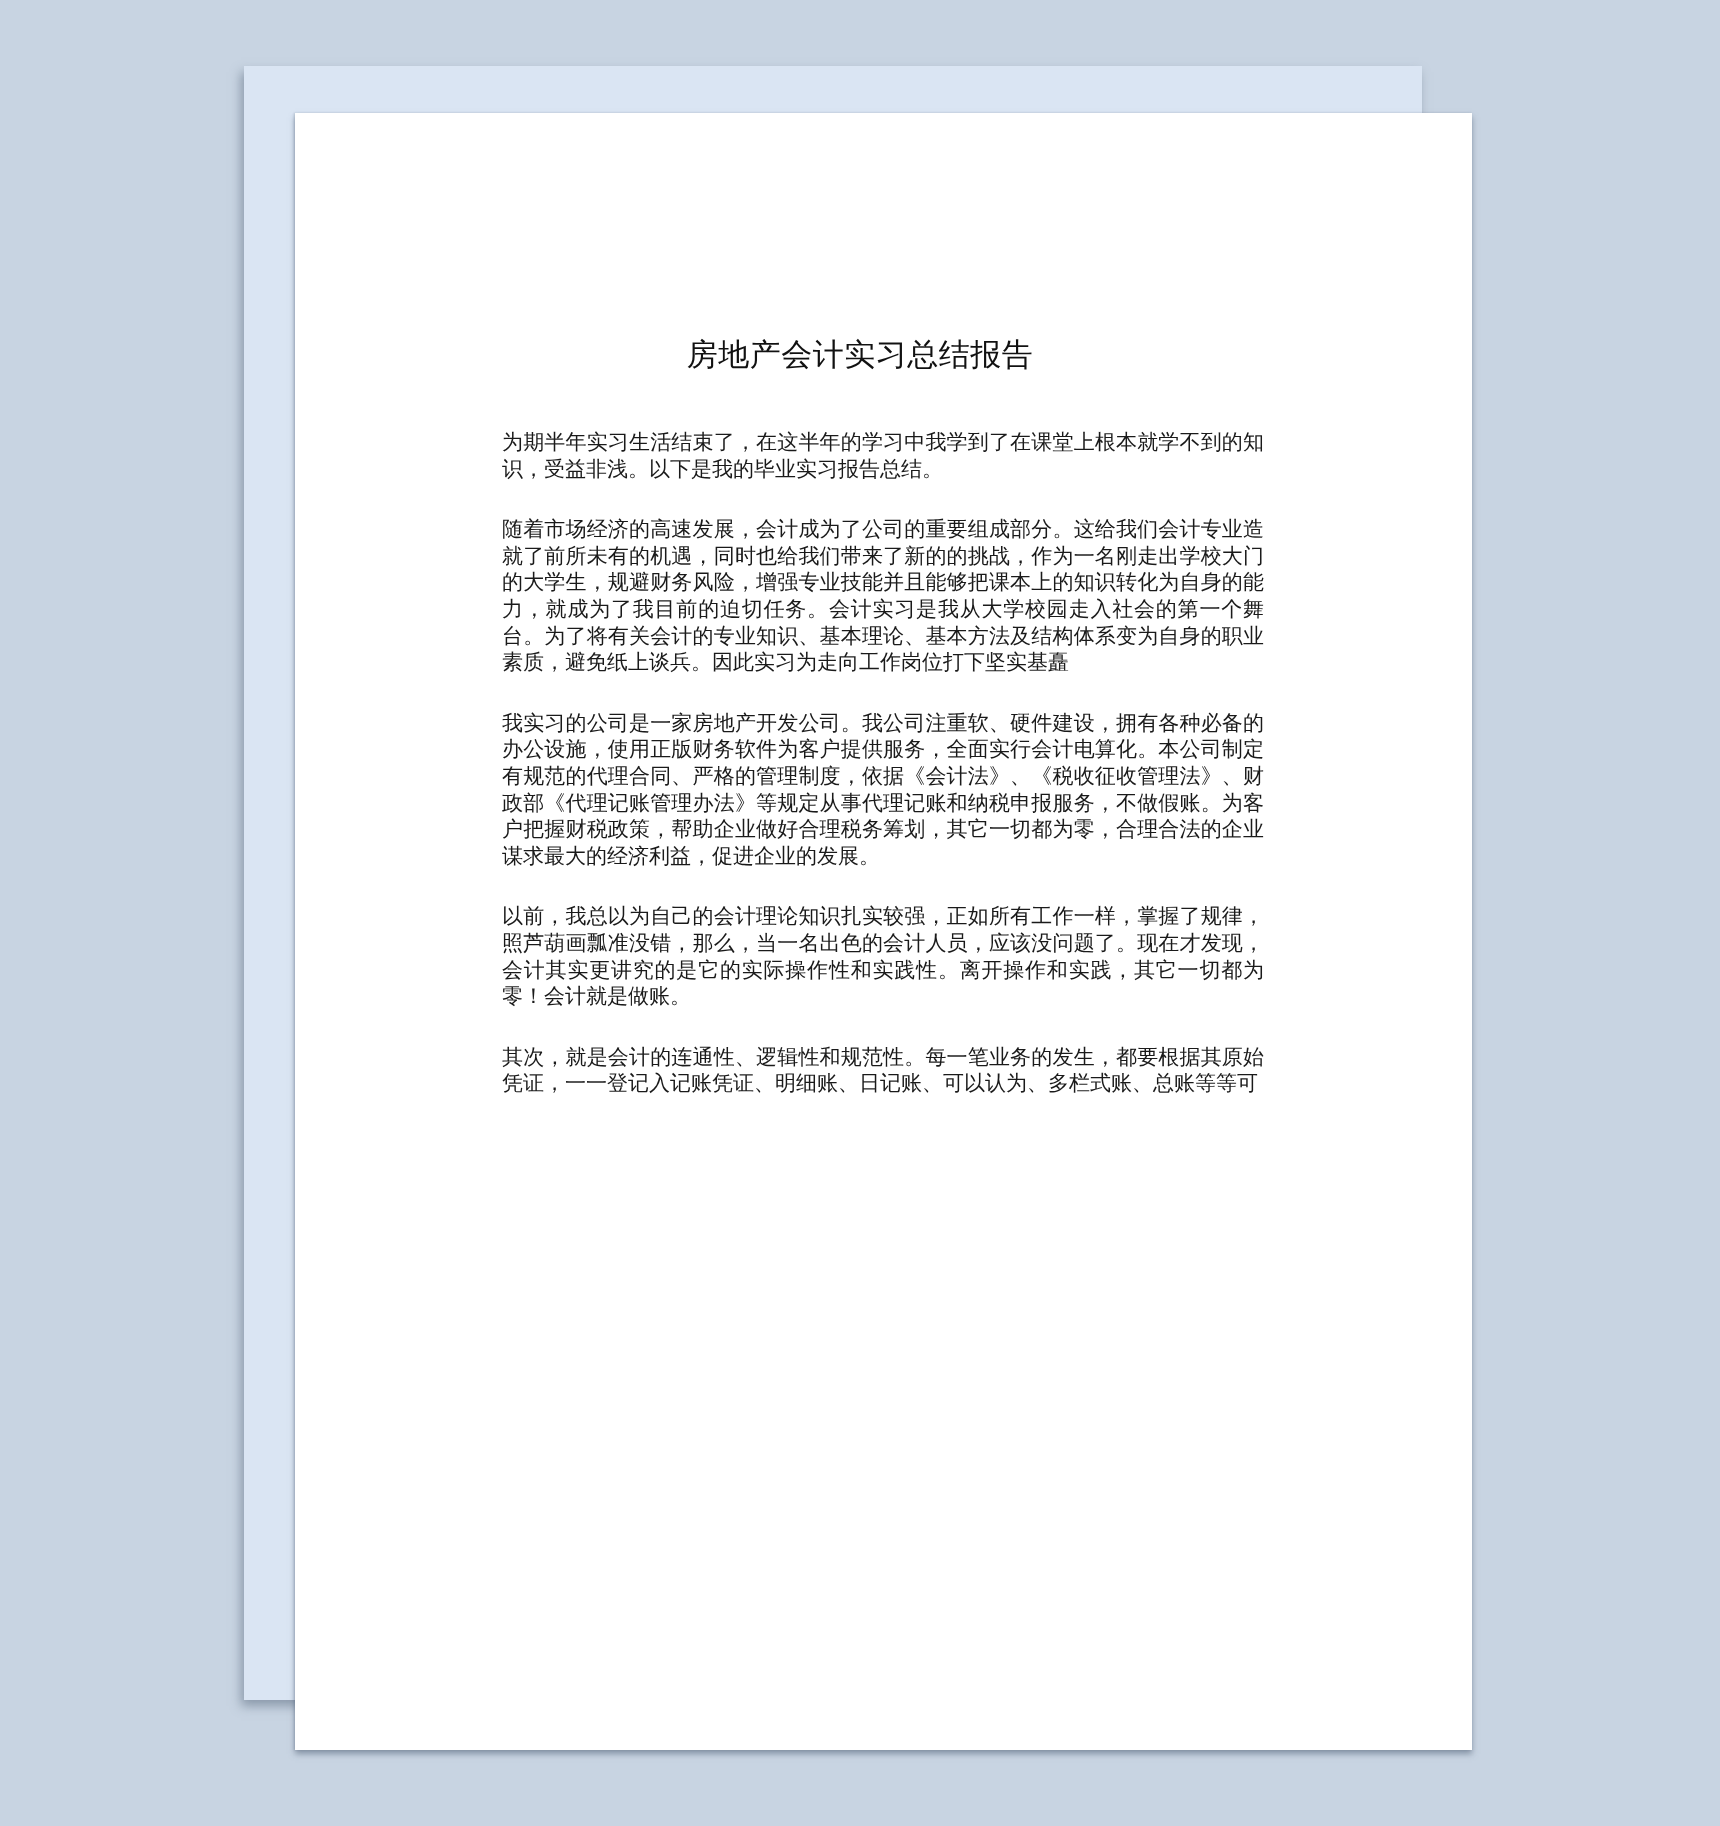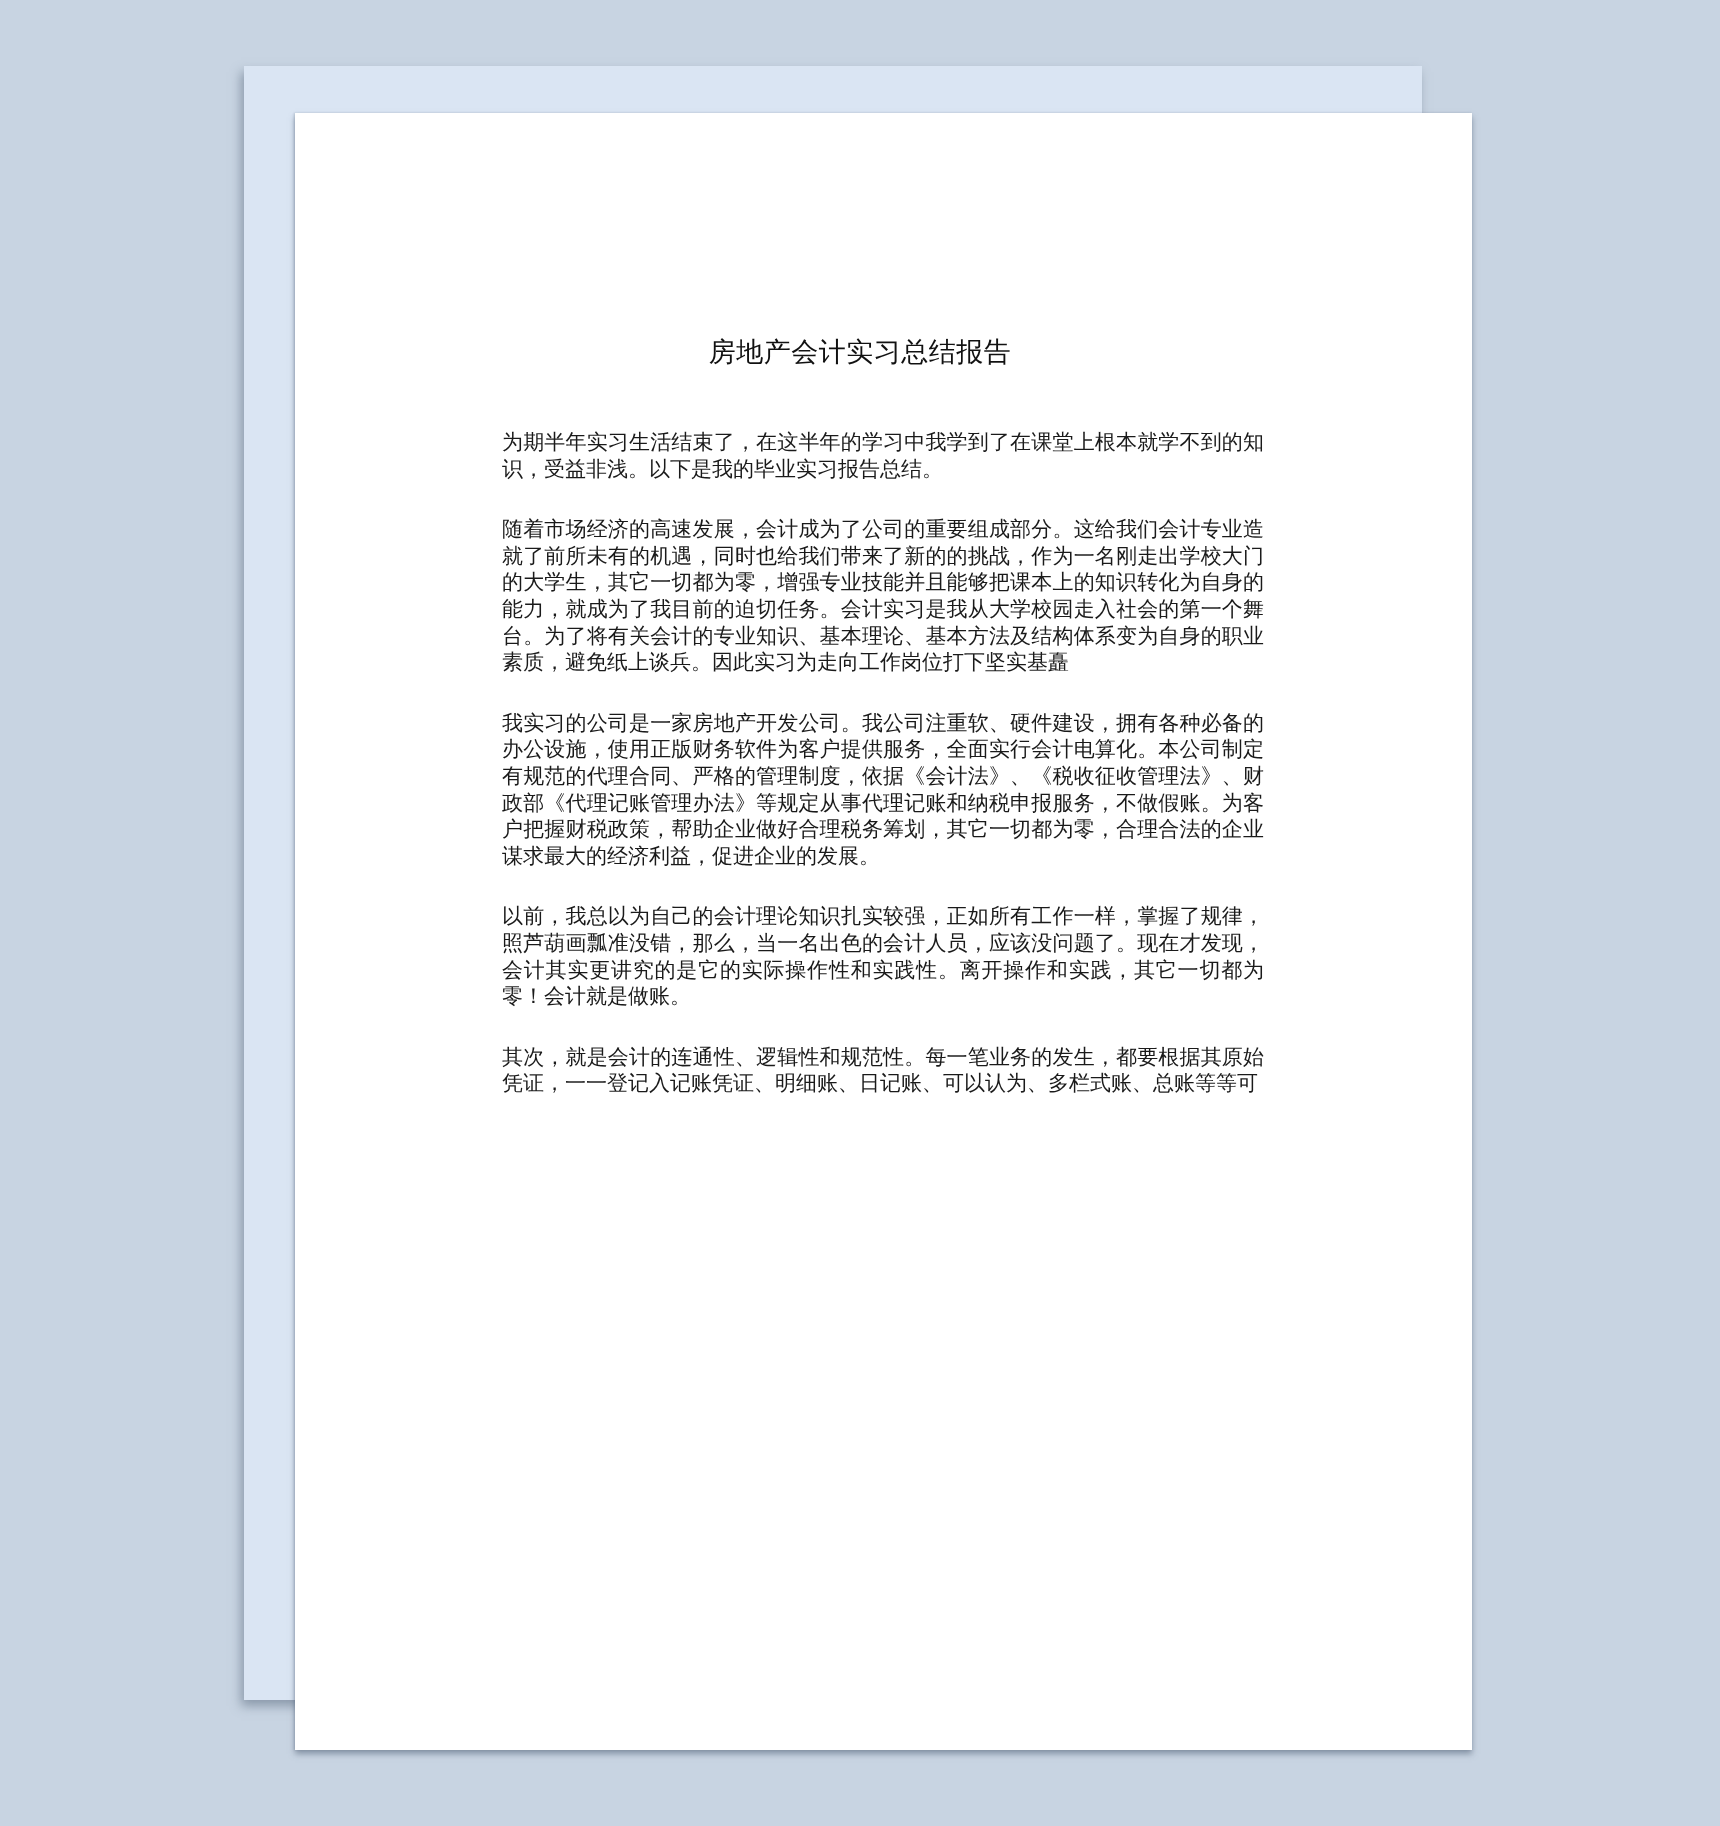"房地产会计实习总结报告" .doc-title { font-size: 27px -> 31px }
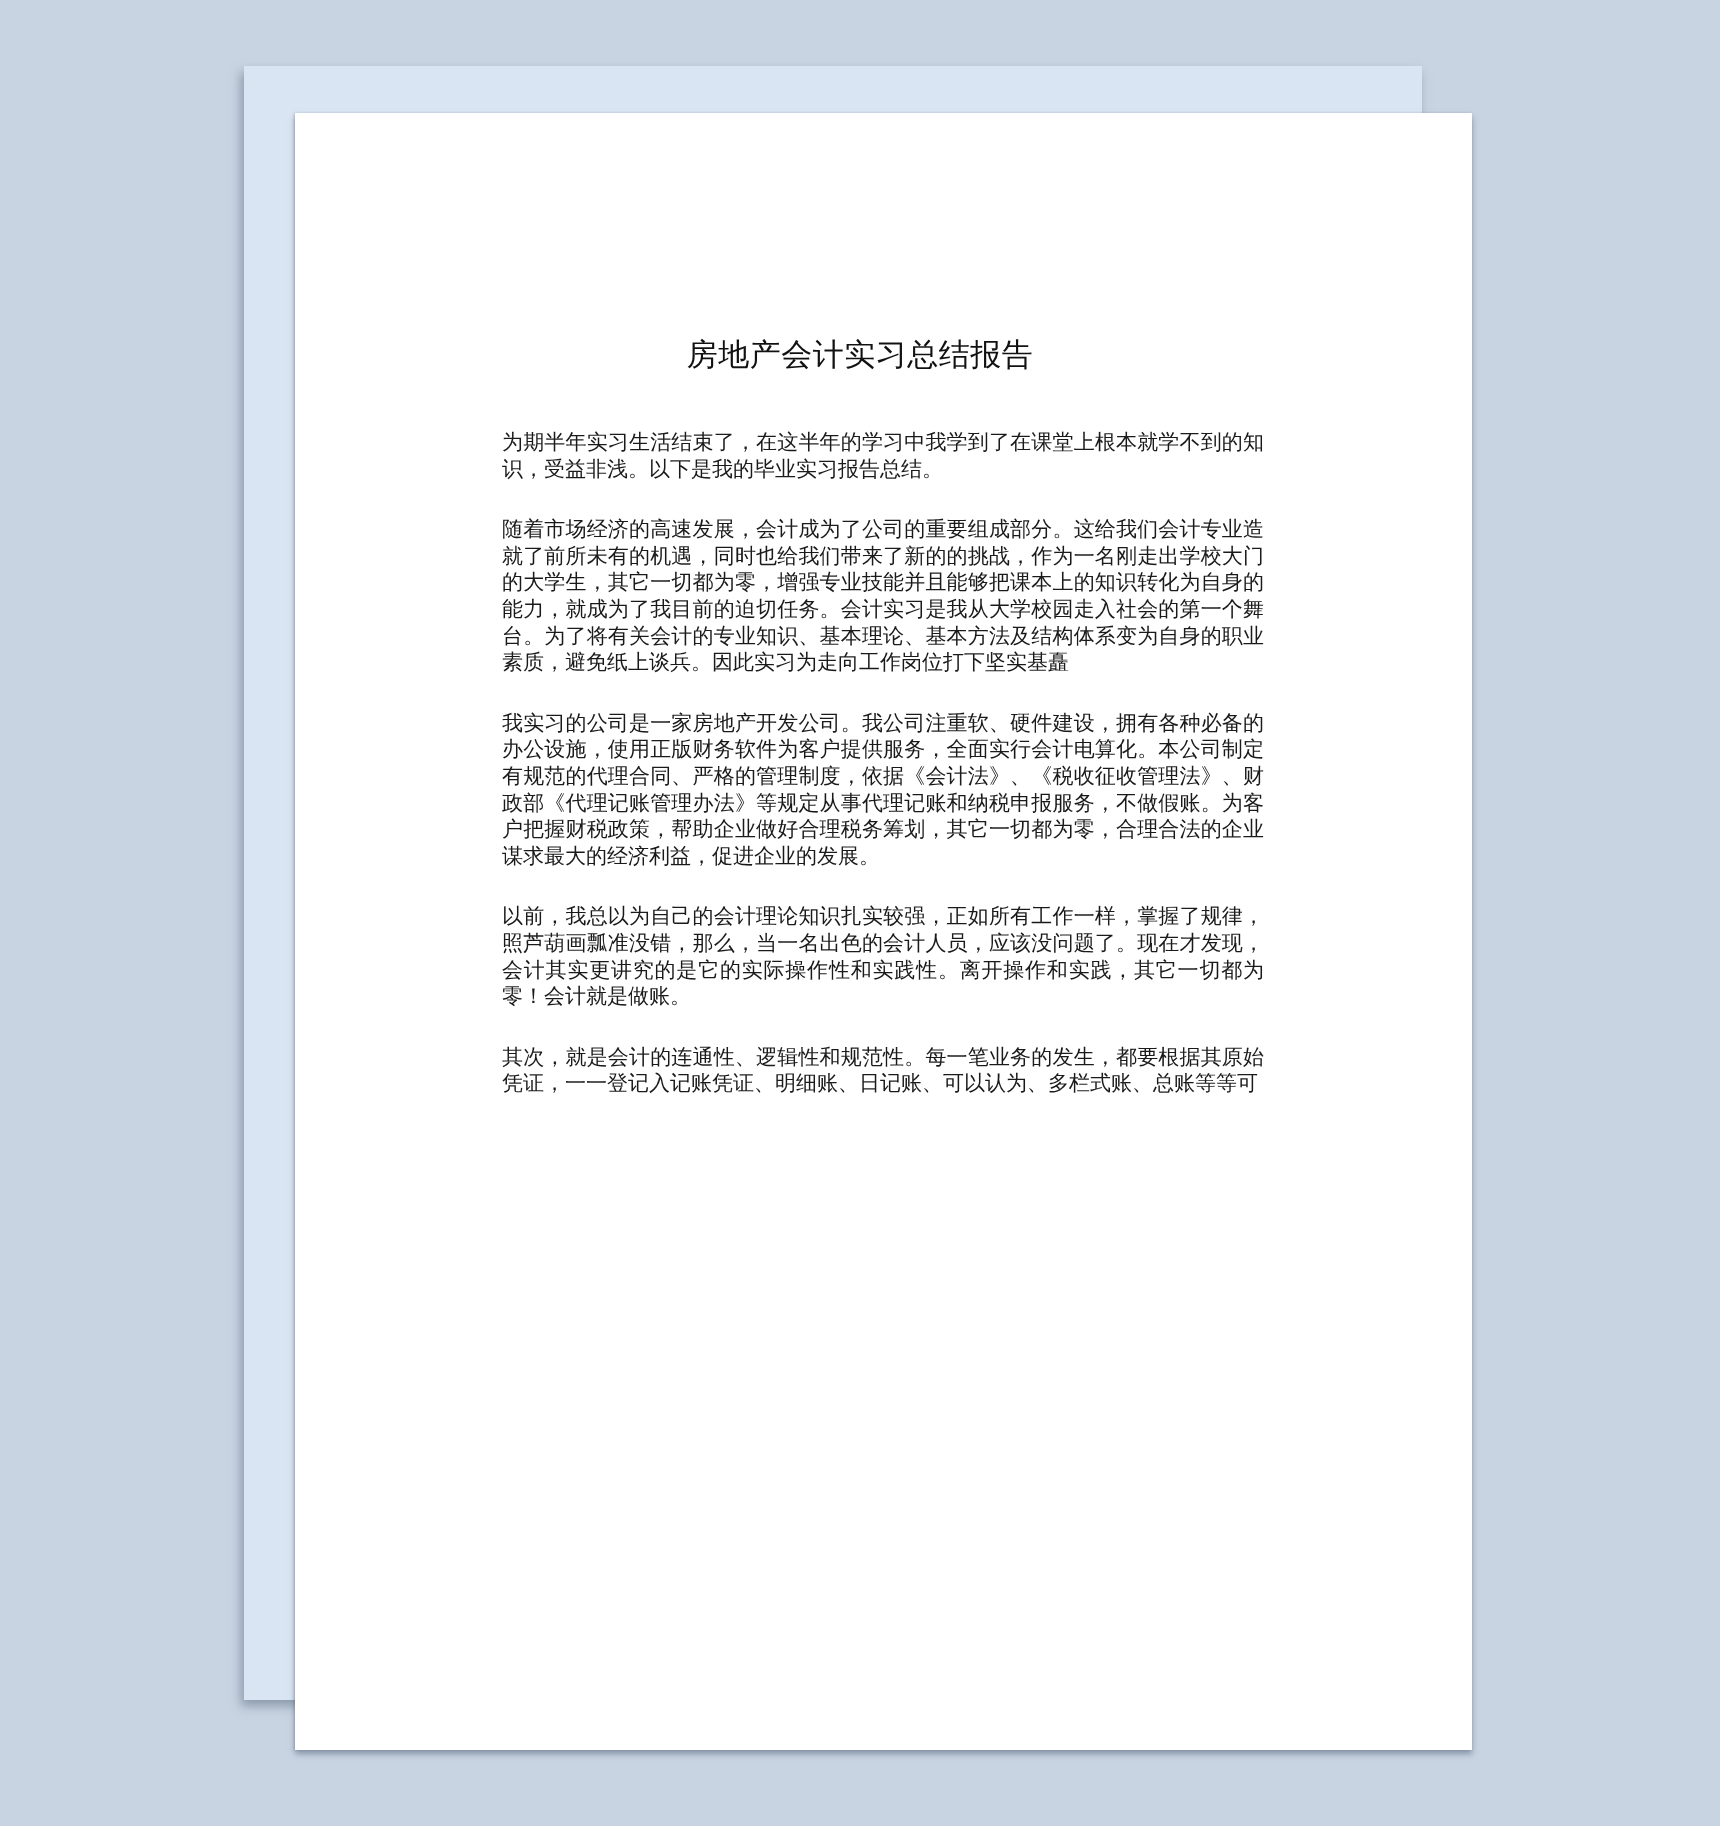"随着市场经济的高速发展，会计成为了公司的重要组成部分。这给我们会计专业造就了前所" p { text: 其它一切都为零 -> 规避财务风险 }
